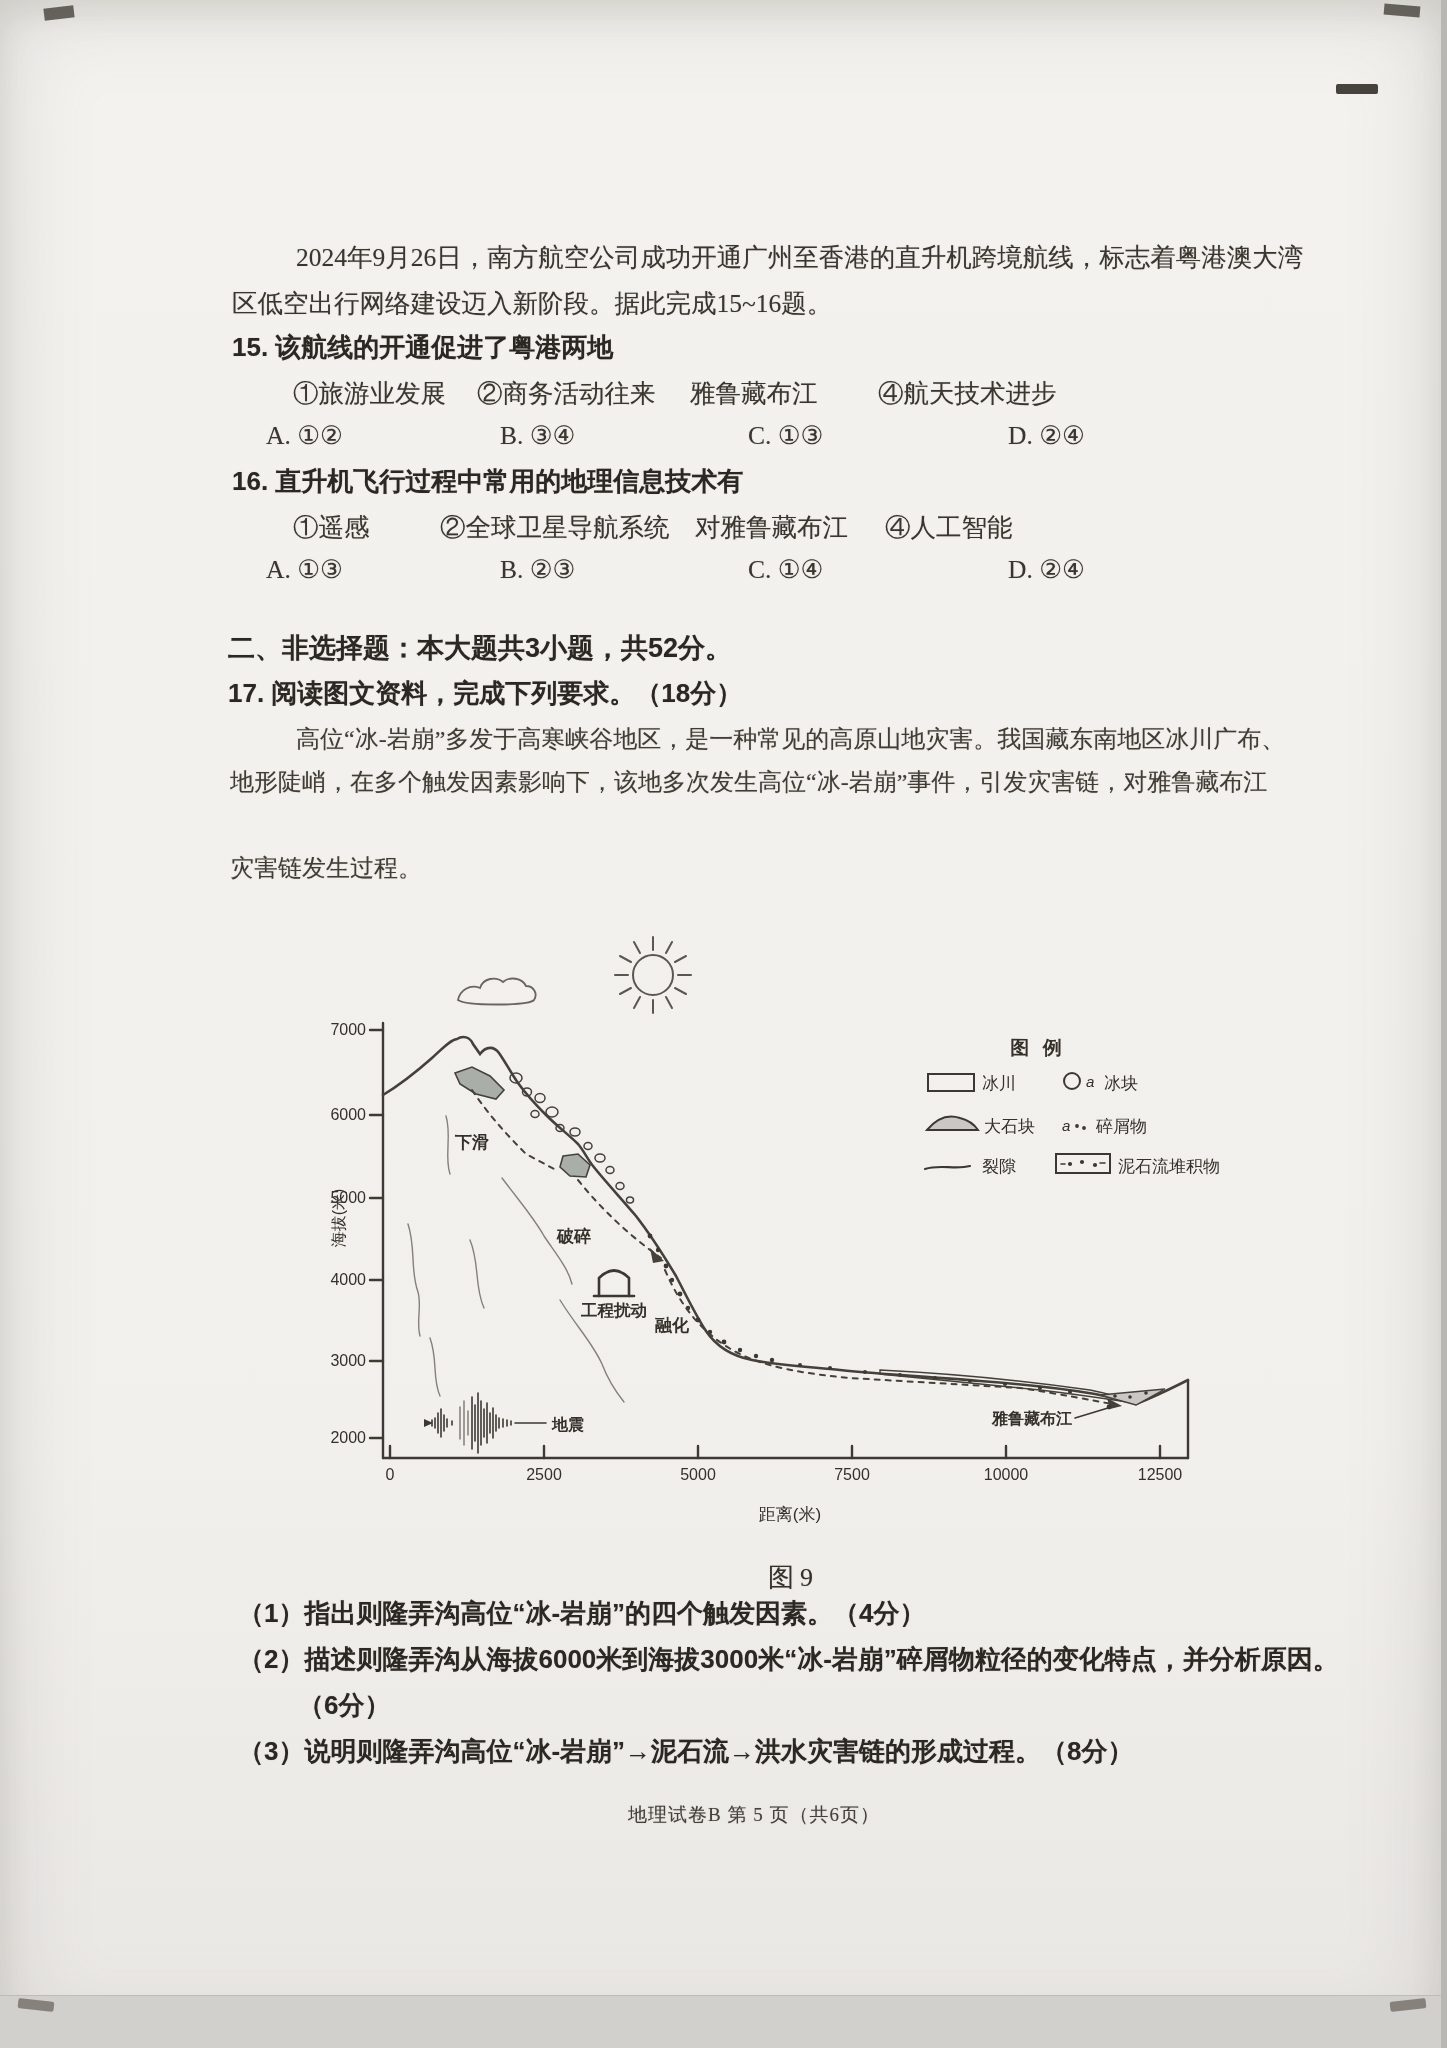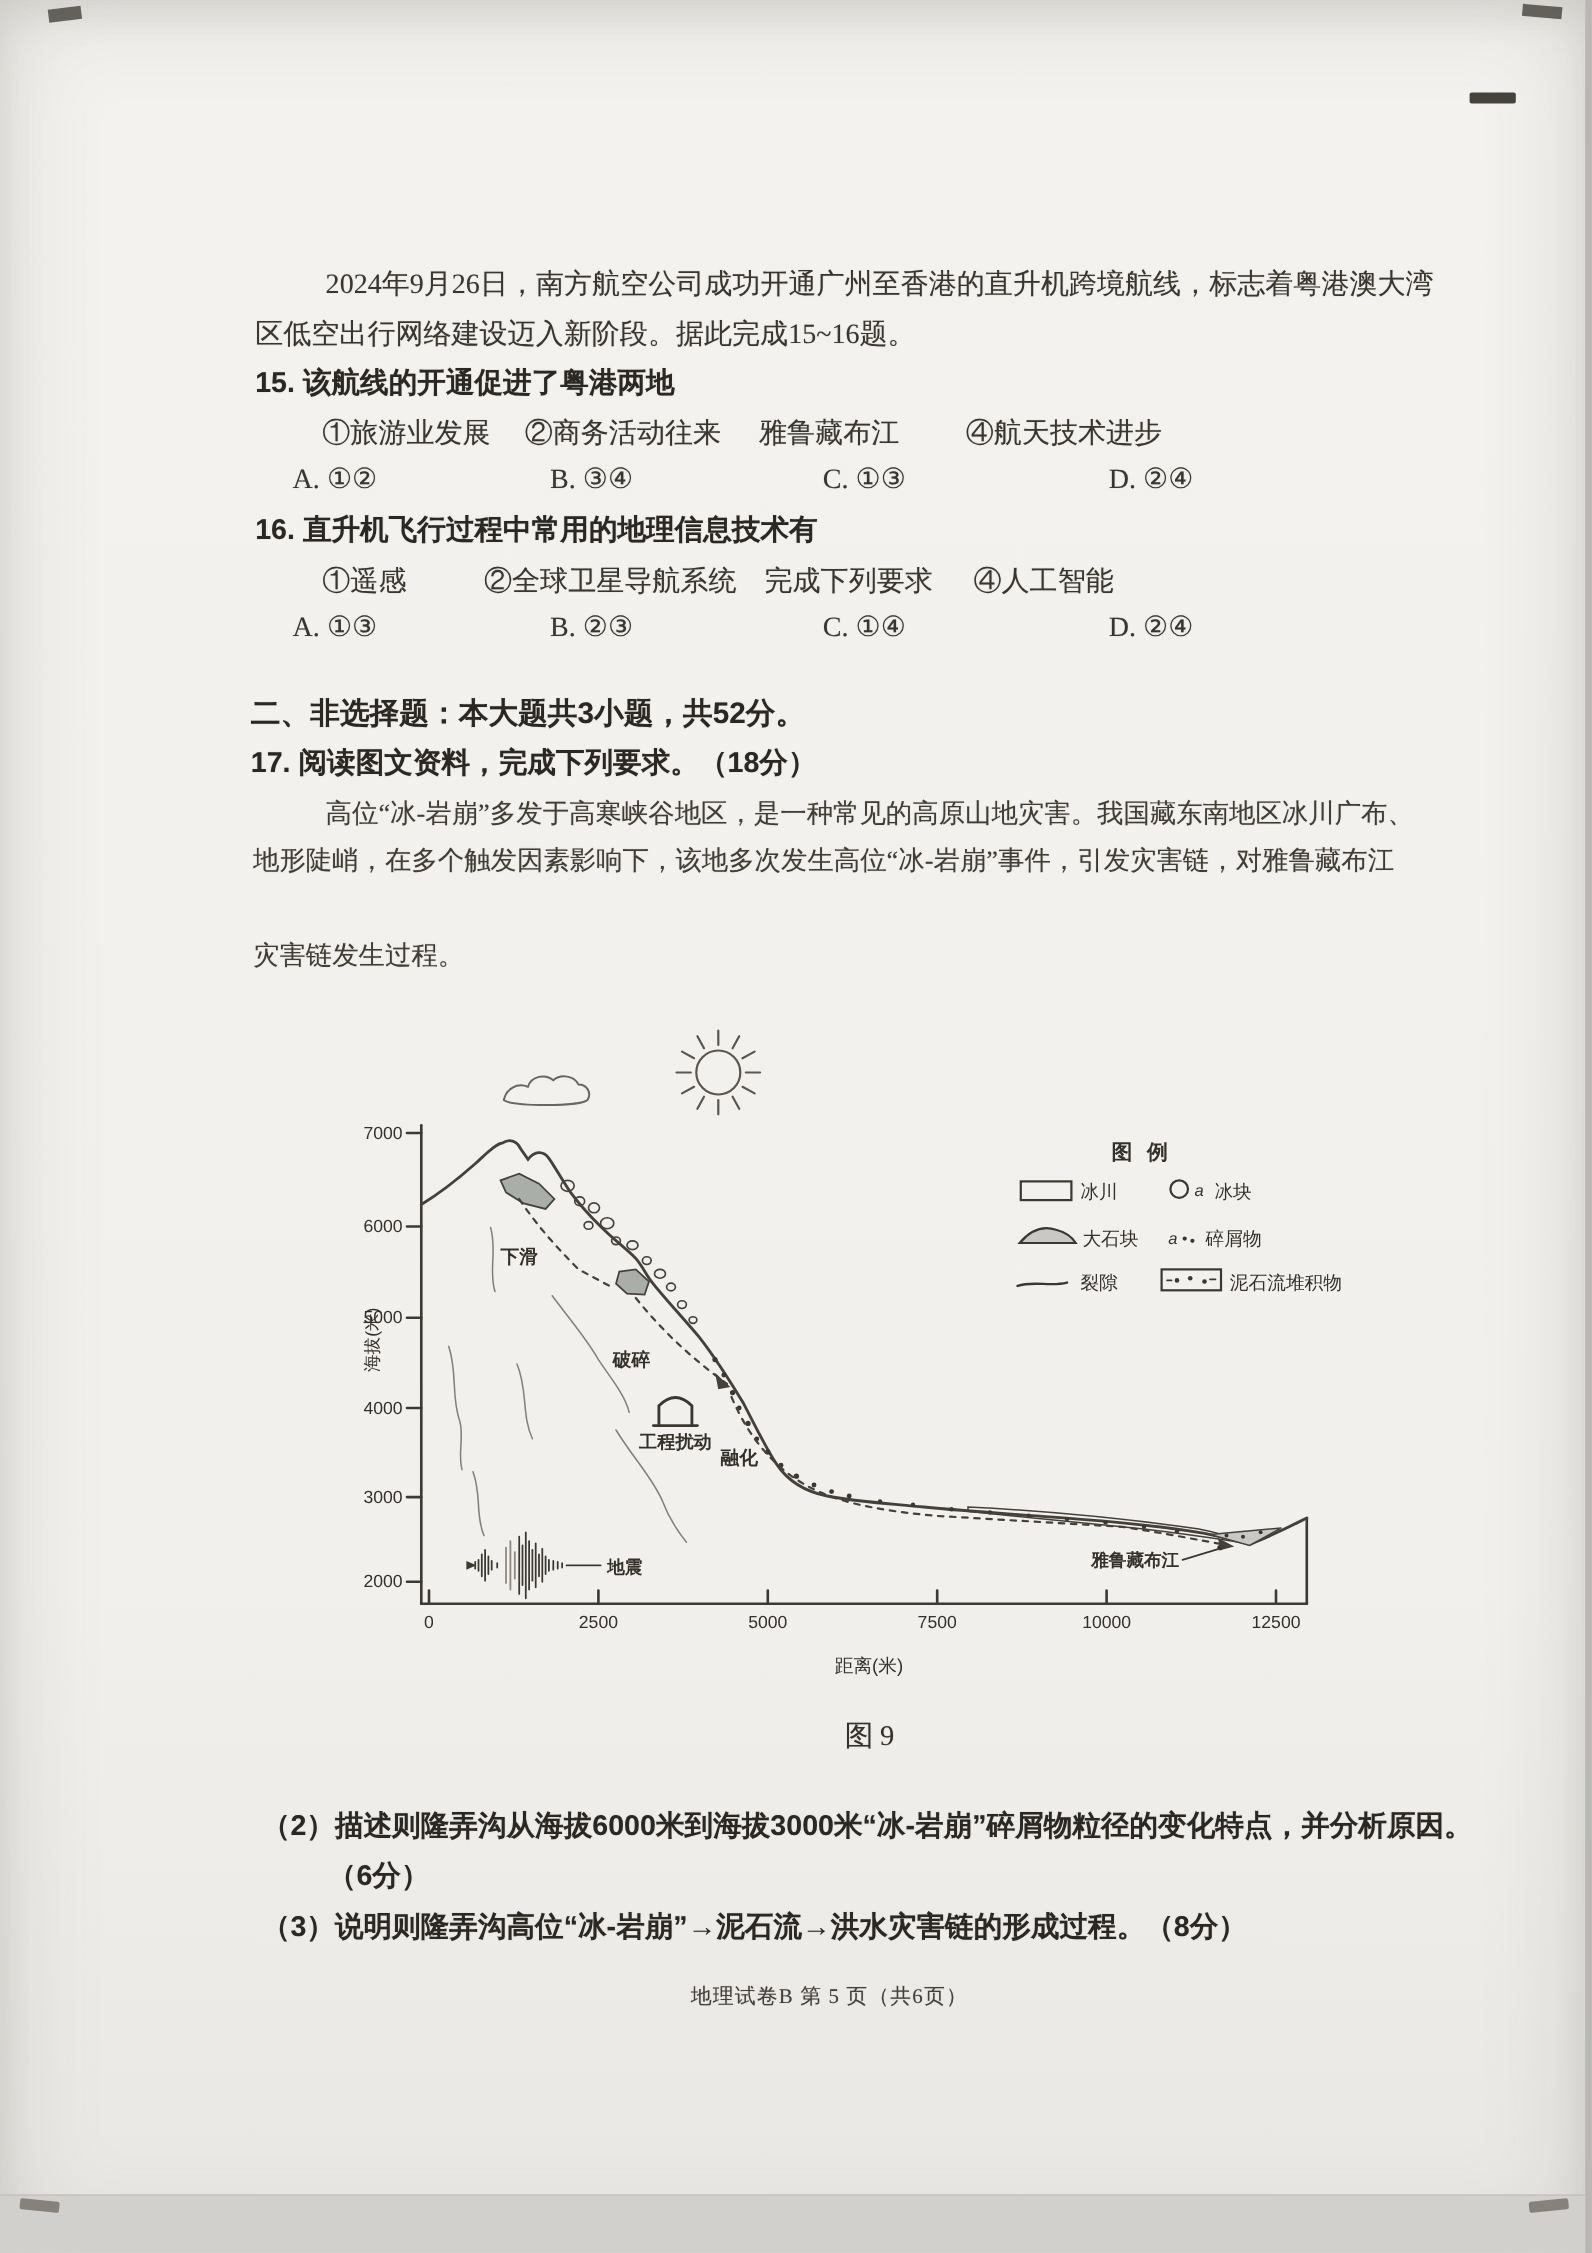"完成下列要求" span.tl { text: 完成下列要求 -> 对雅鲁藏布江 }
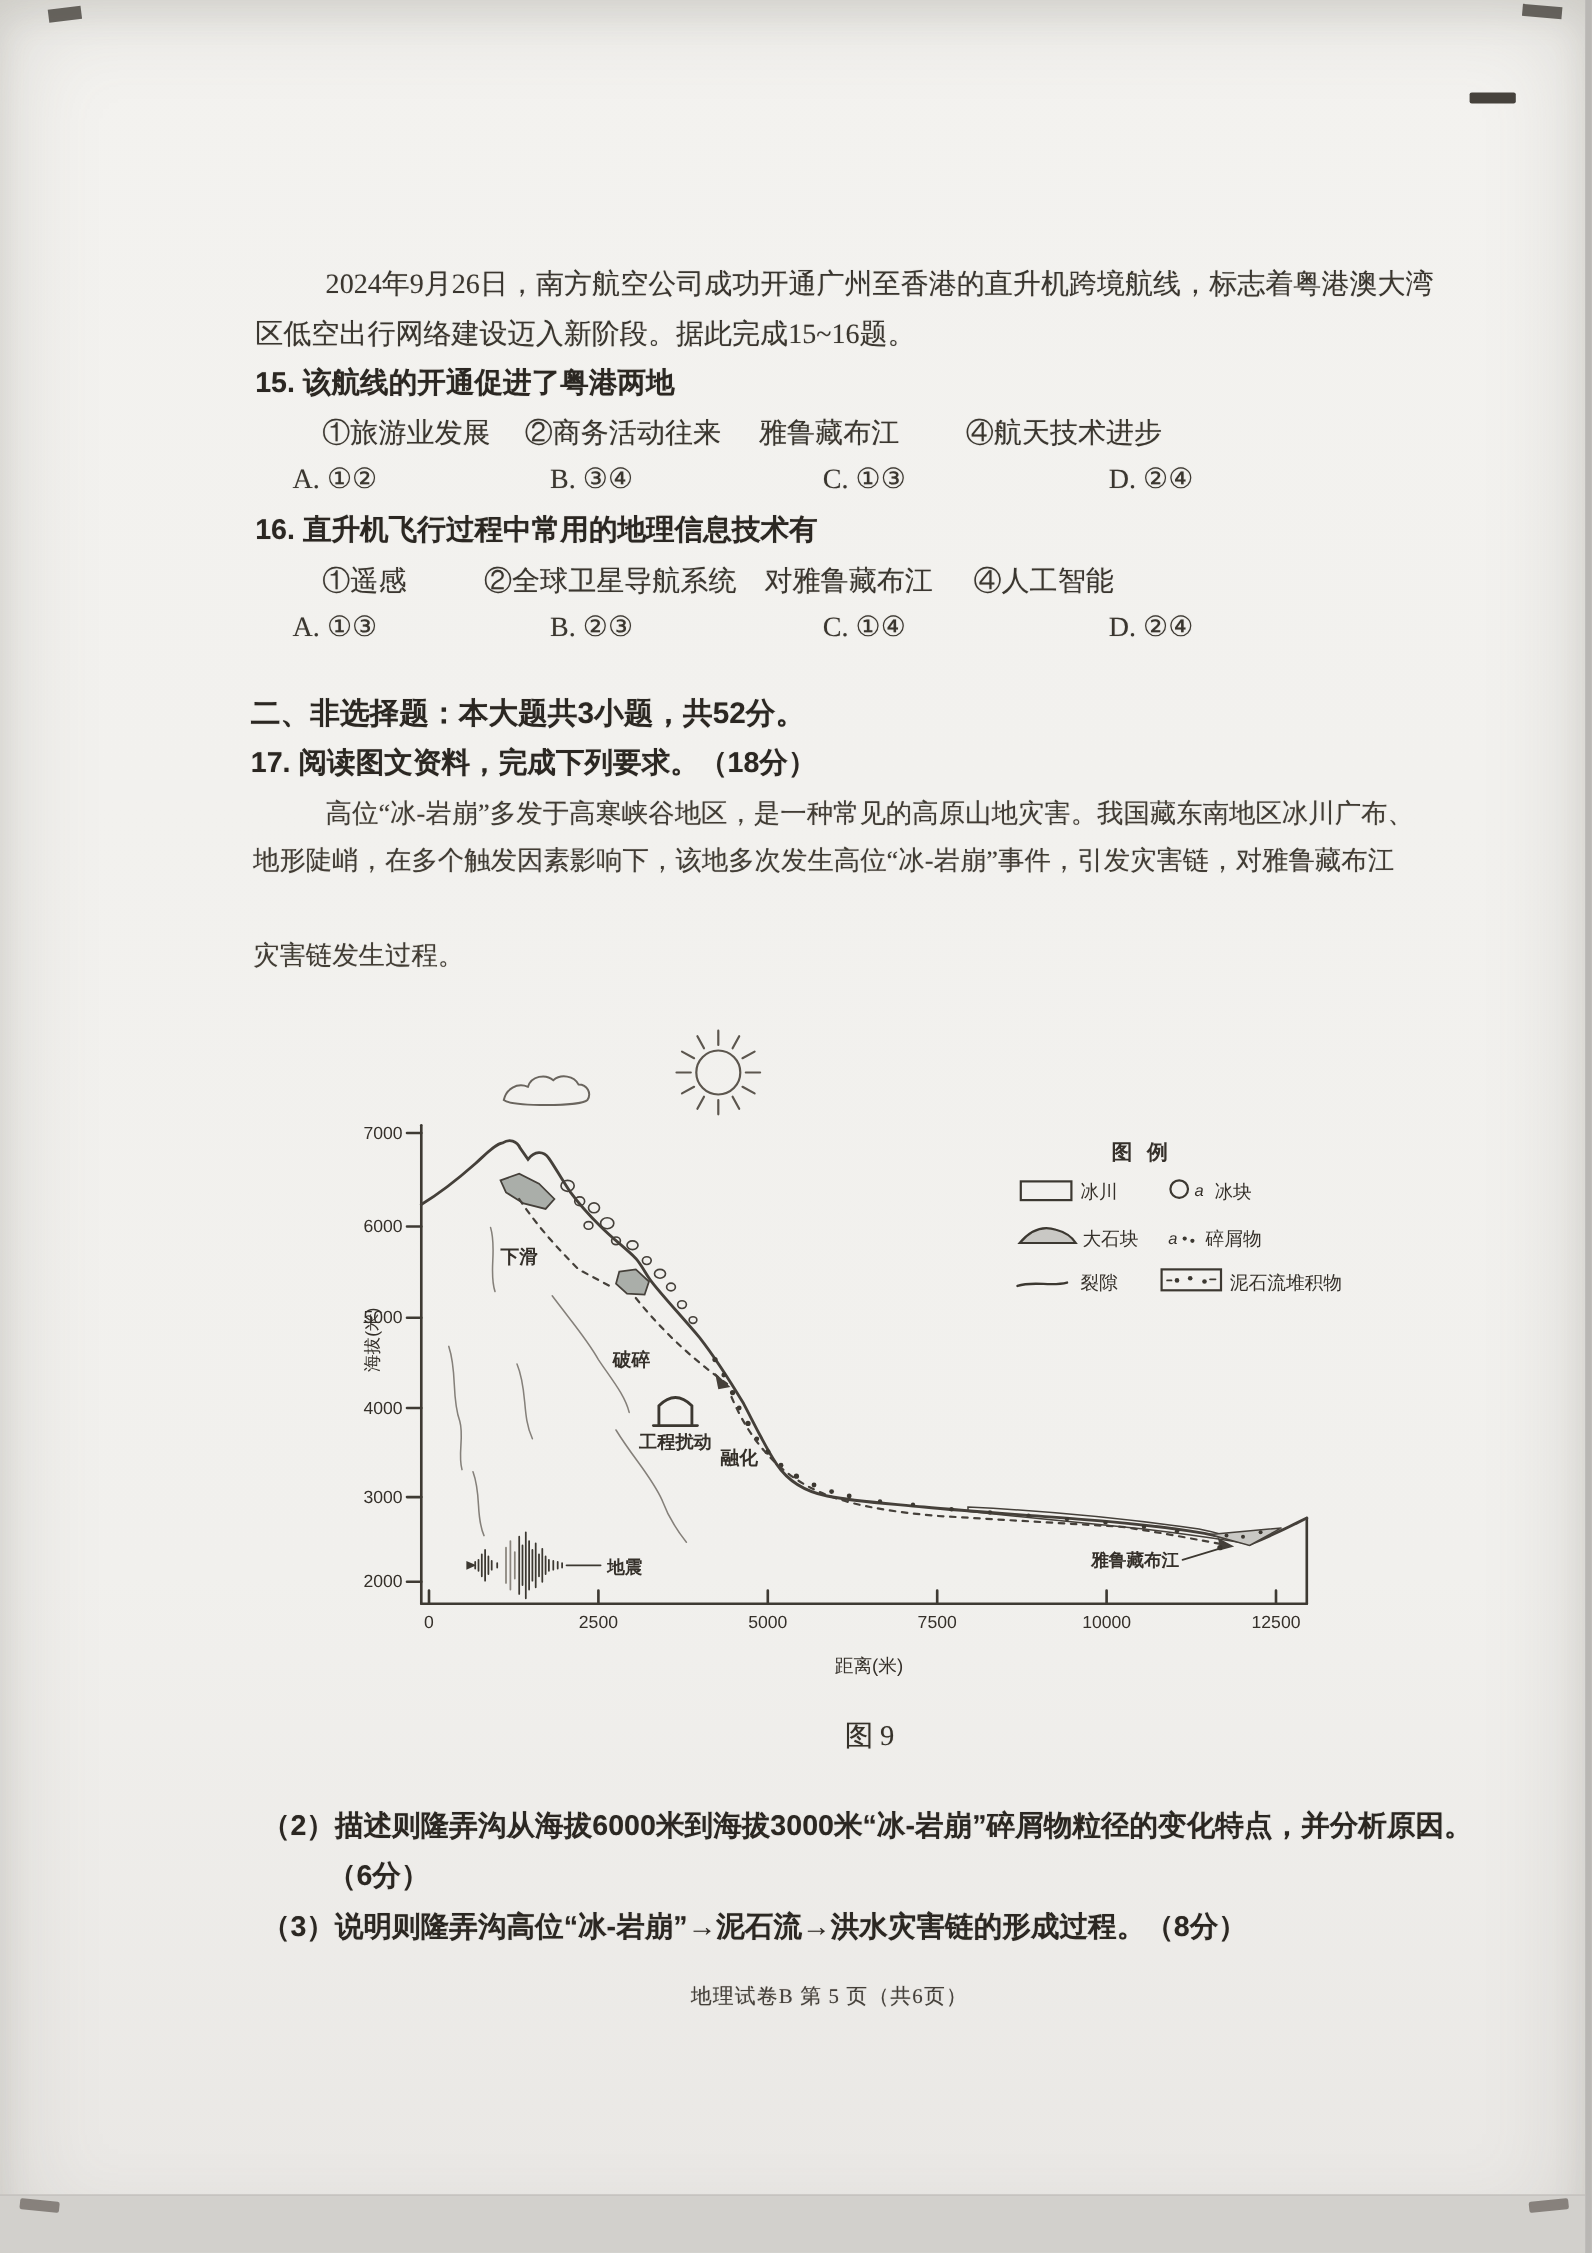"（1）指出则隆弄沟高位“冰-岩崩”的四个触发因素。（4分）" div.tl { html: none -> <div>（1）指出则隆弄沟高位“冰-岩崩”的四个触发因素。（4分）</div> }
